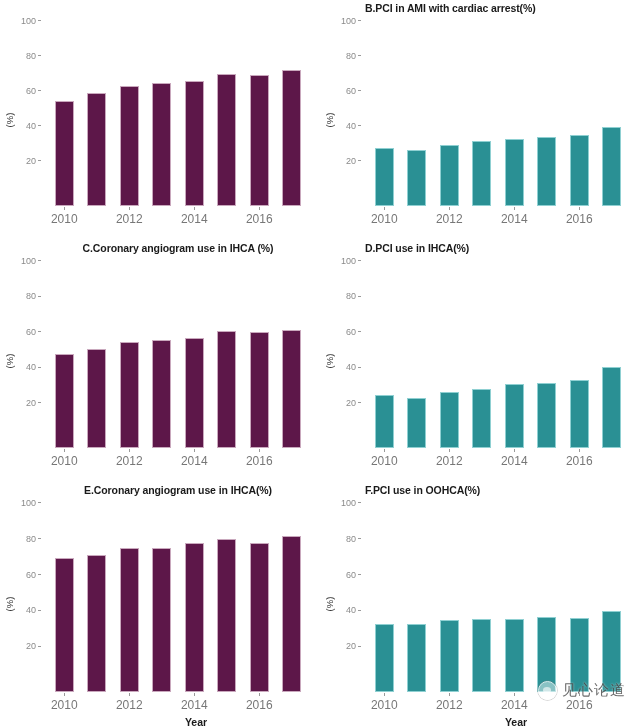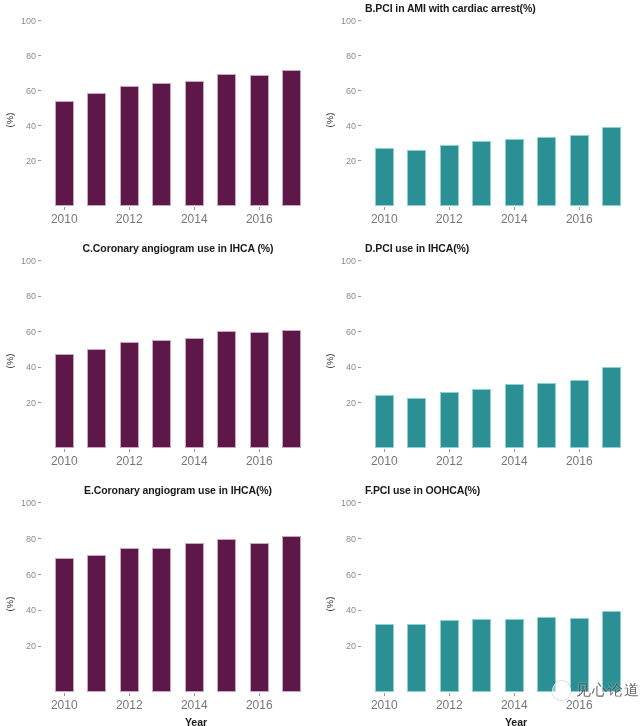"见心论道" .watermark { right: 0 -> 14px }
